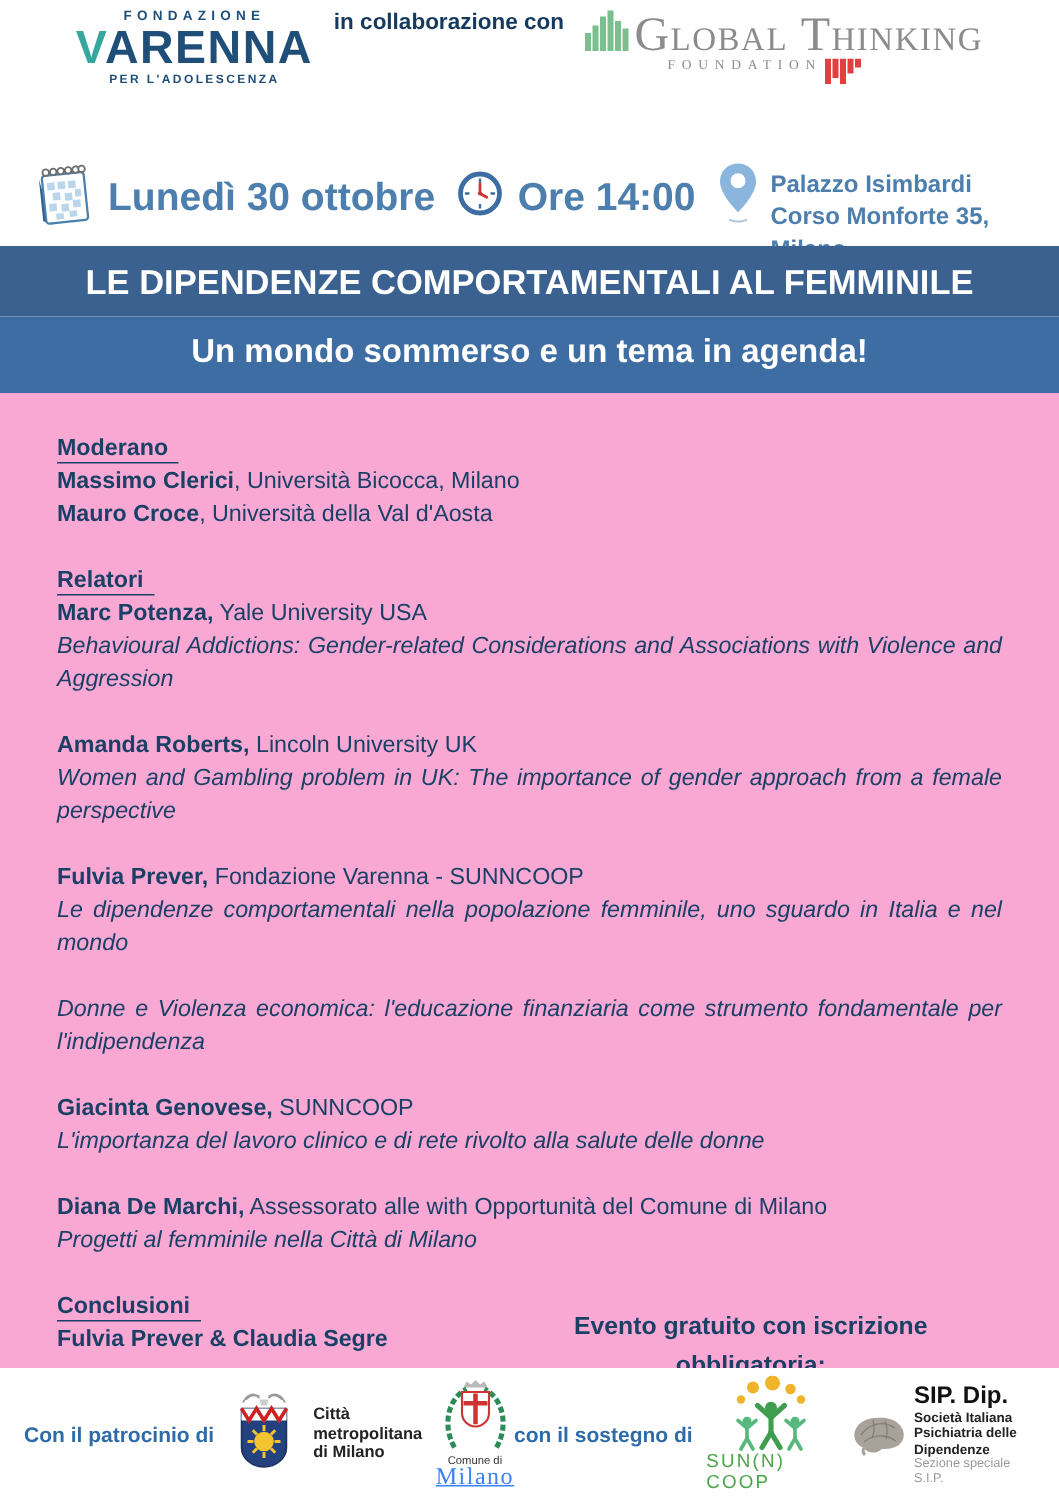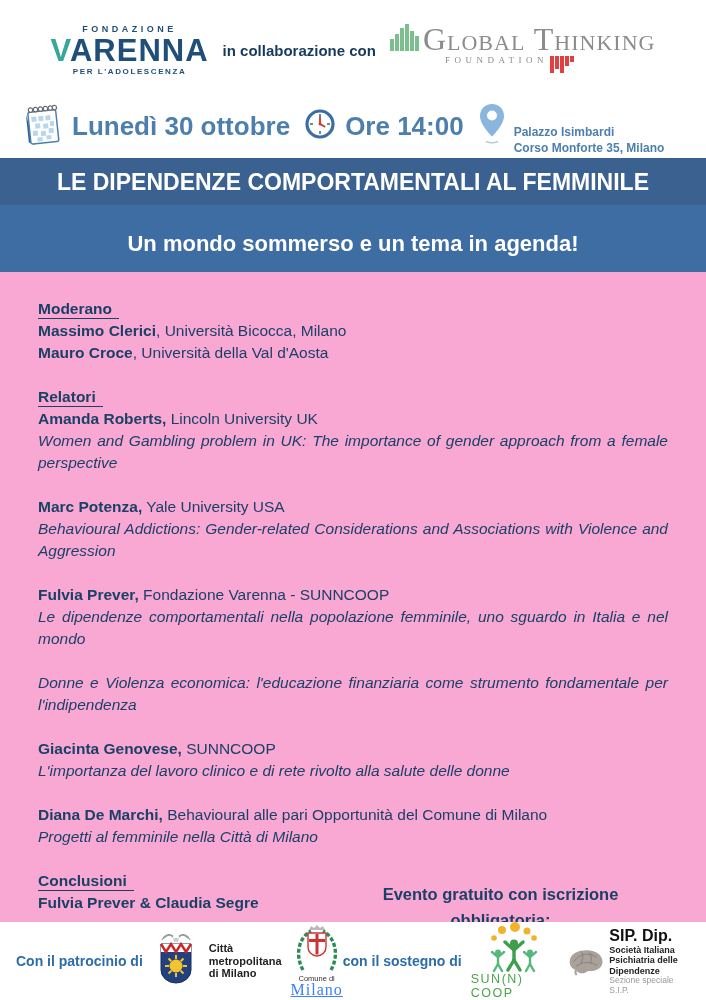"FONDAZIONE" .header { align-items: center -> flex-start }
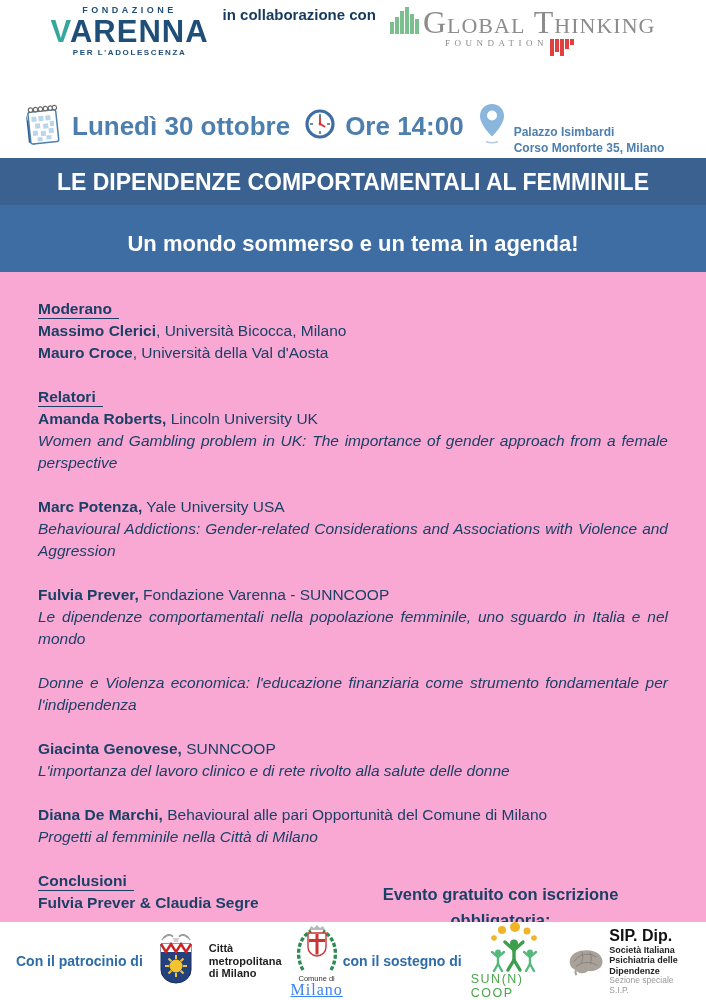"Palazzo Isimbardi" .venue { font-size: 12px -> 16px }
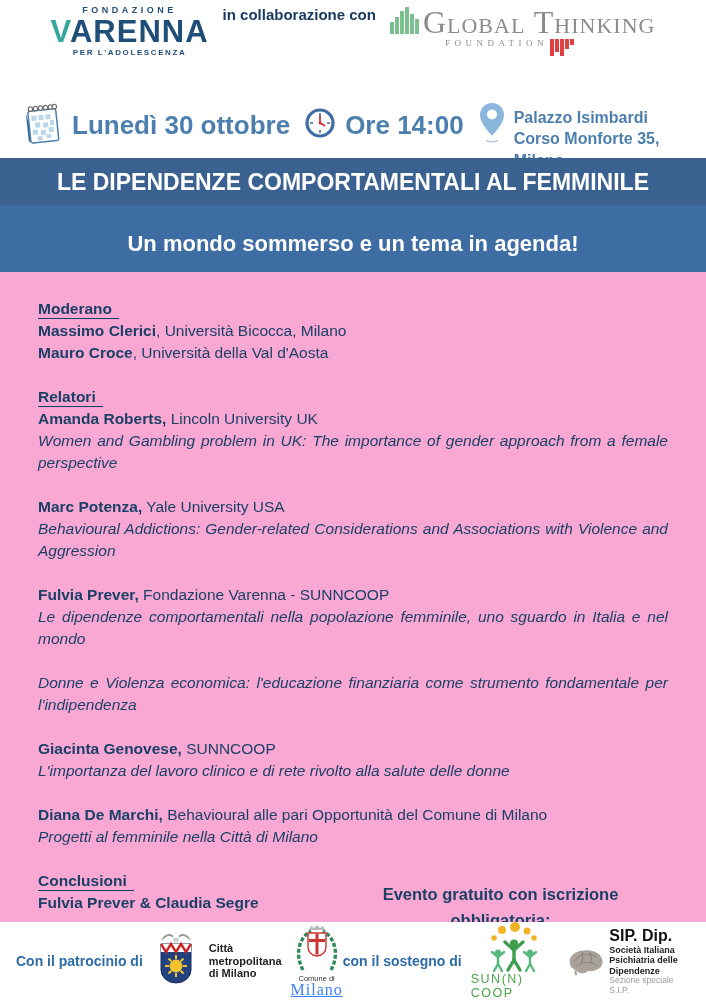"Un mondo sommerso e un" .banner-l2 { padding: 26px 0 15px -> 10px 0 15px }
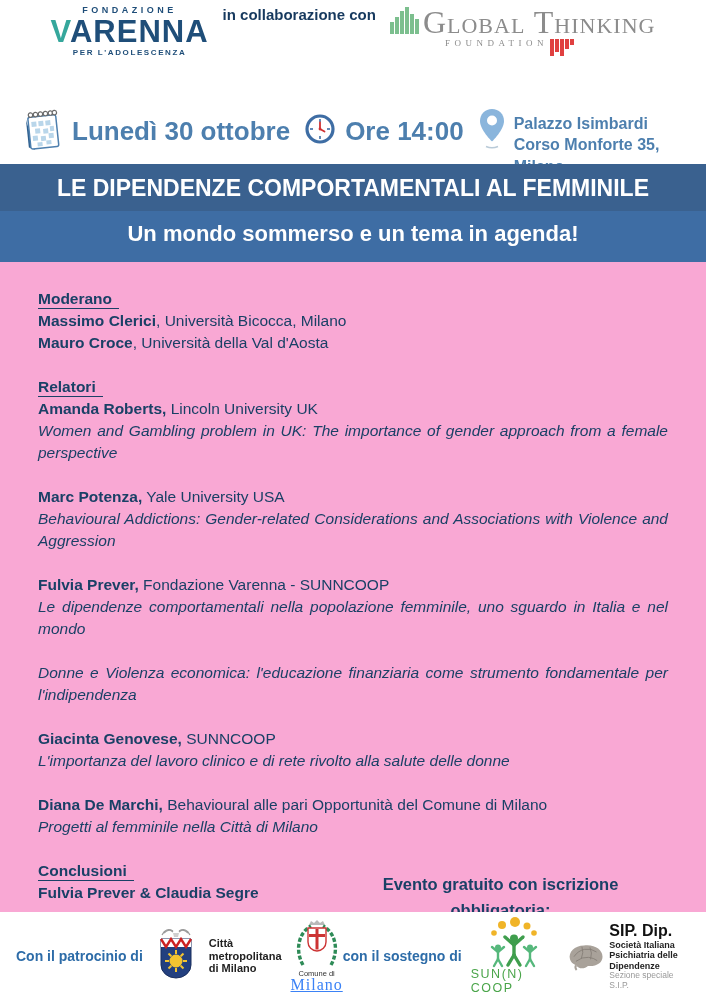"Amanda Roberts, Lincoln University UK" div.block { order: before "Marc Potenza, Yale University USA" -> after "Marc Potenza, Yale University USA" }
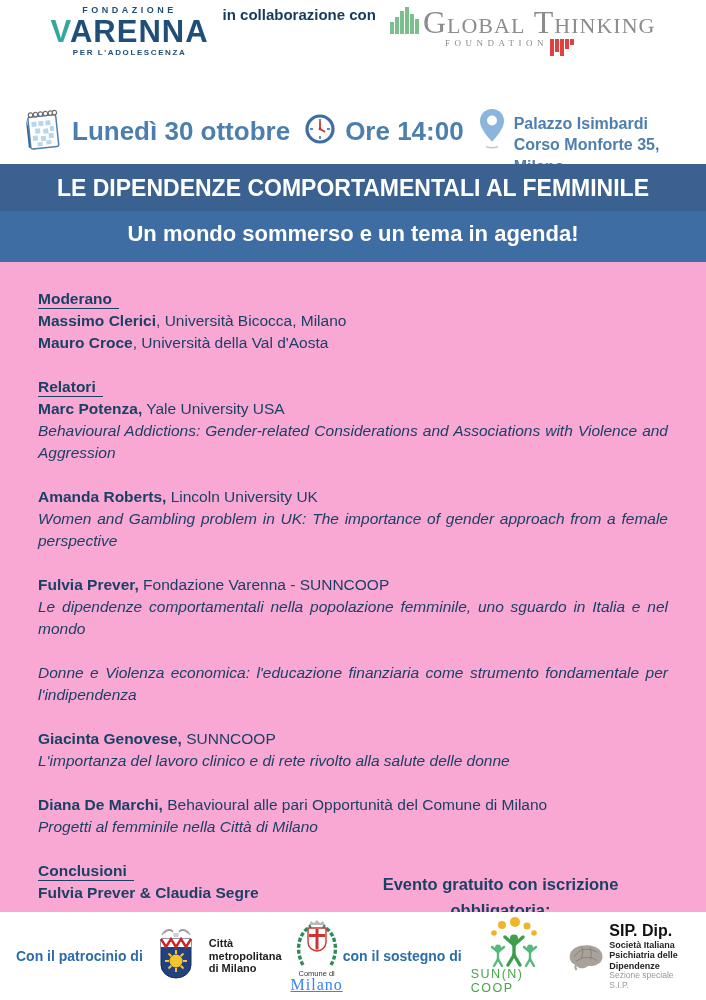"Behavioural alle pari Opportunità del" span { text: Behavioural alle pari -> Assessorato alle with }
